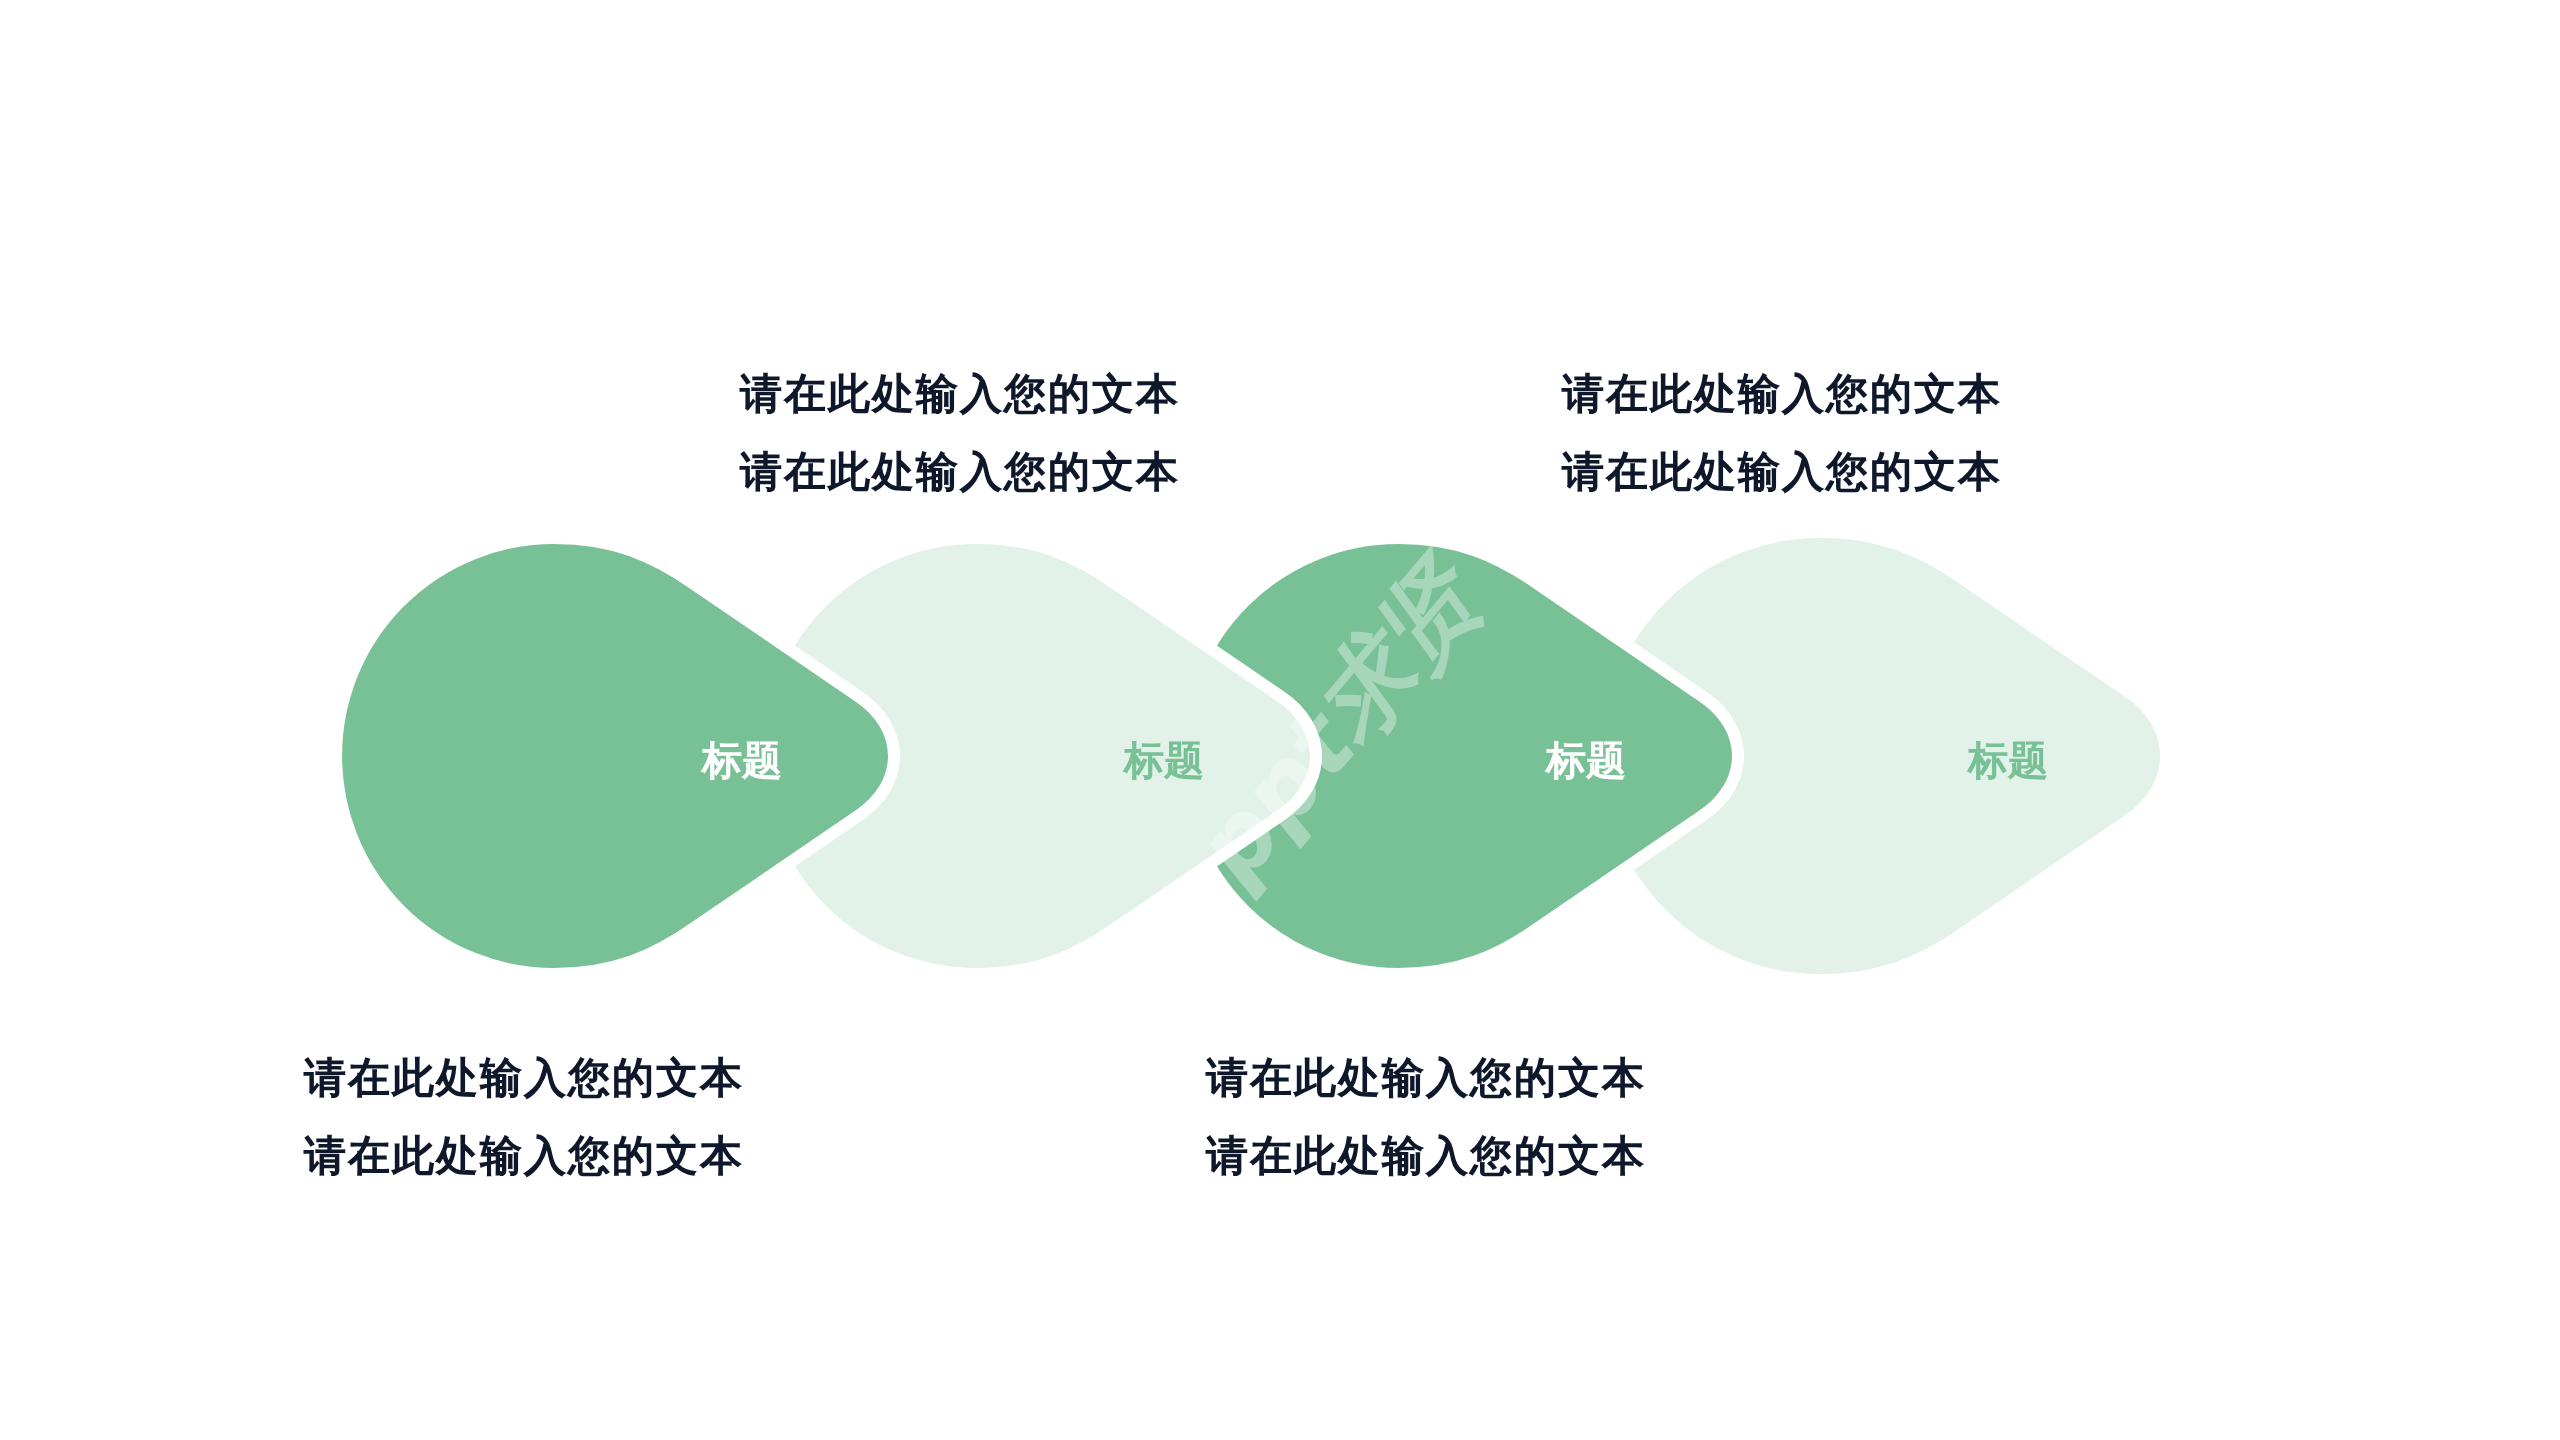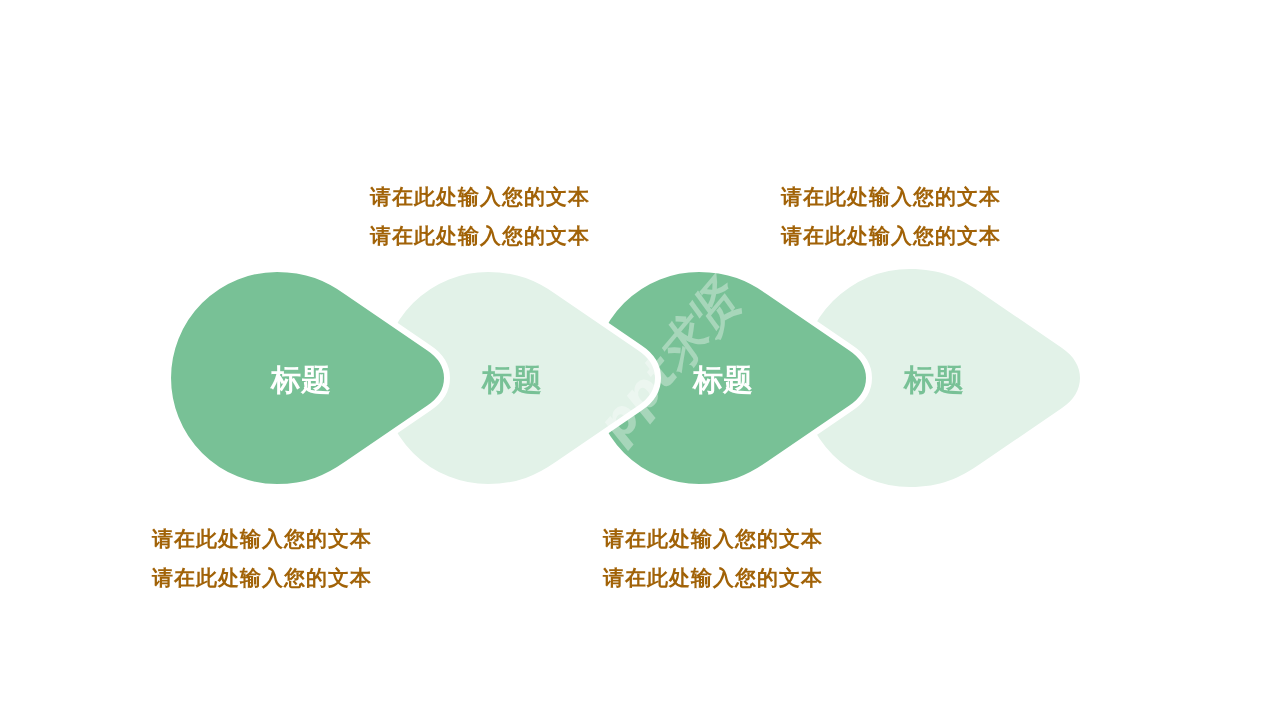"请在此处输入您的文本" .desc { color: #a16207 -> #0f172a }
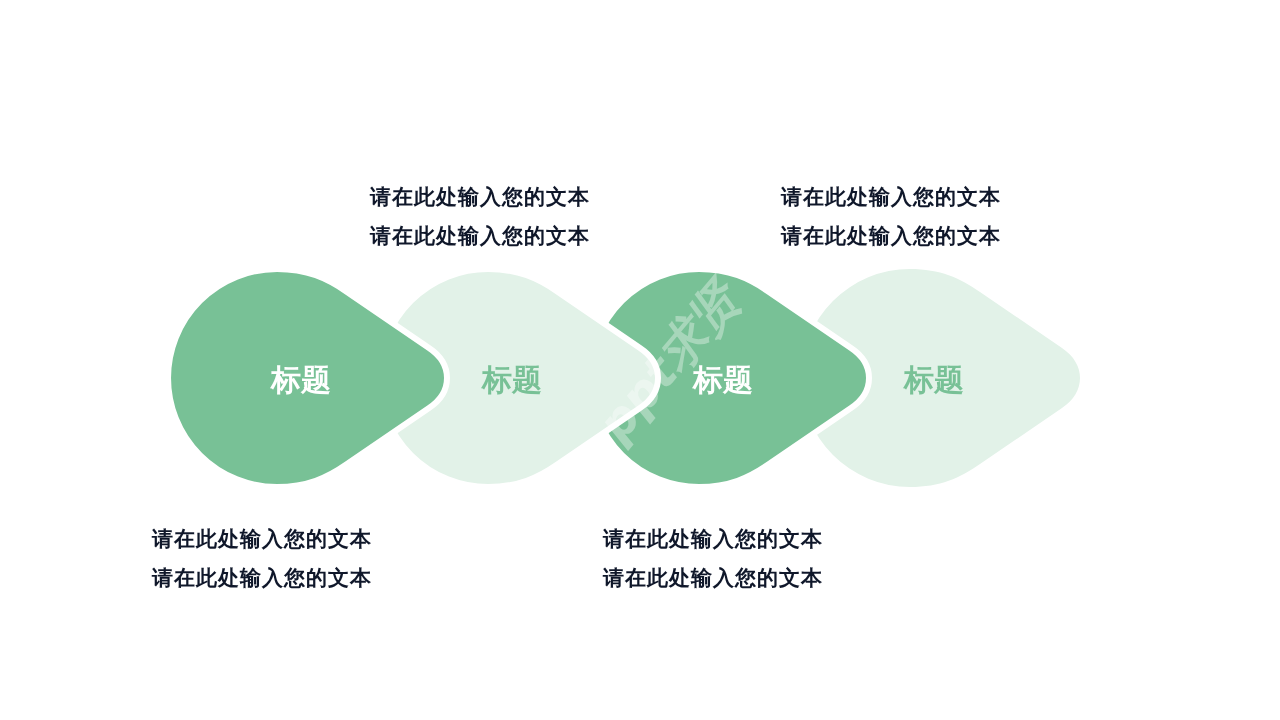"标题" .title { font-size: 30px -> 20px; text-align: left -> right }
